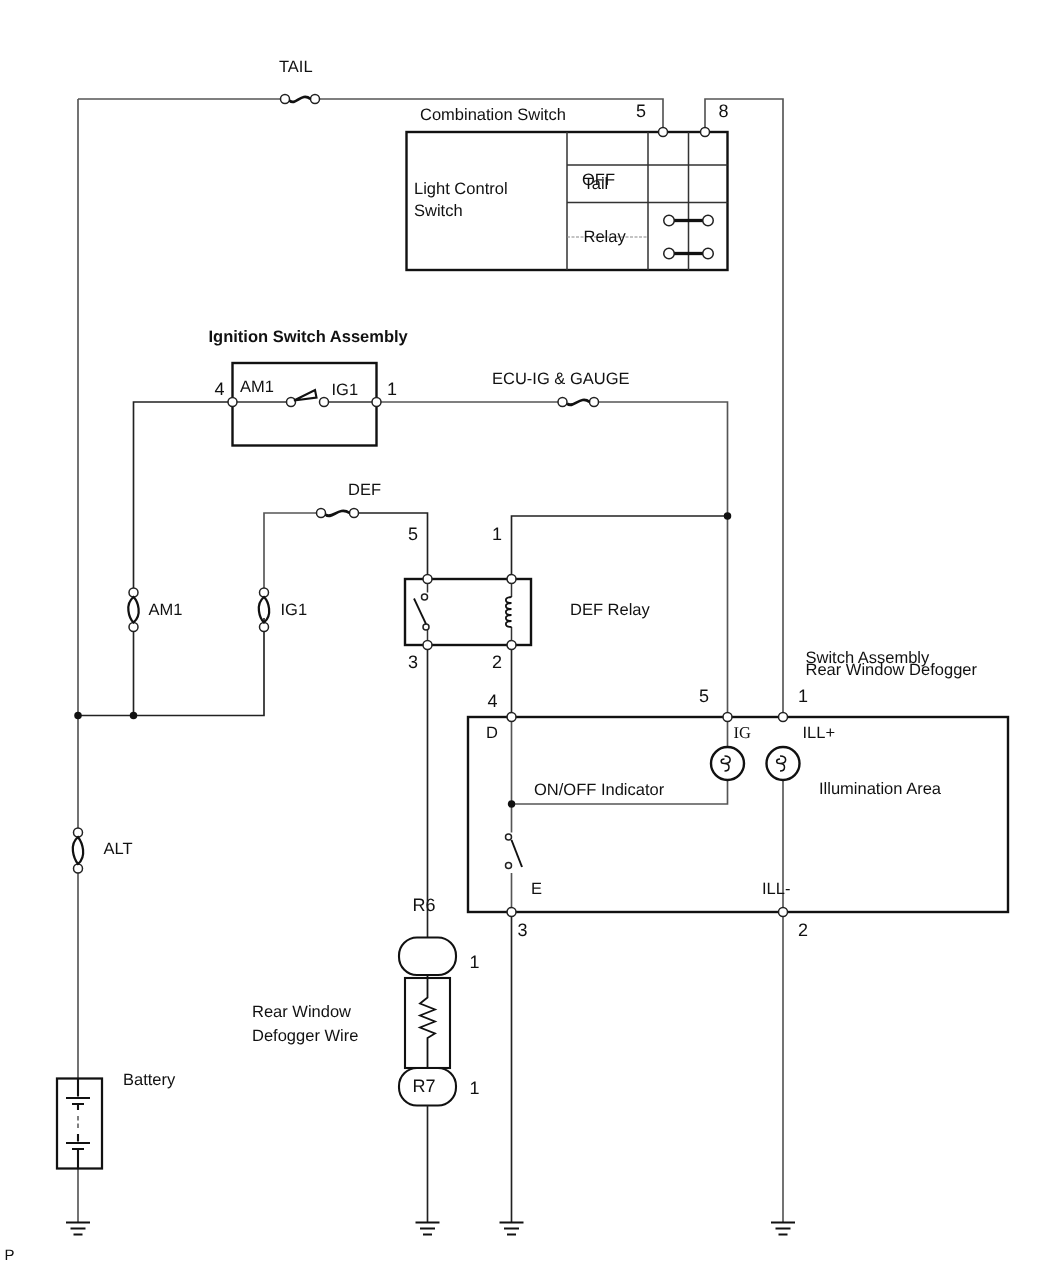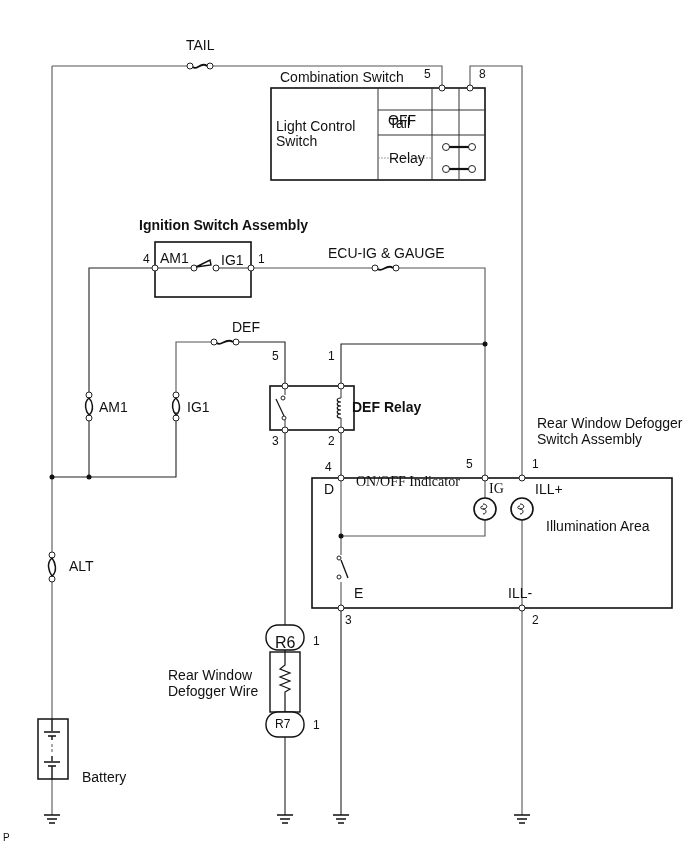"TAIL" .lbl { font-size: 14px -> 11px }
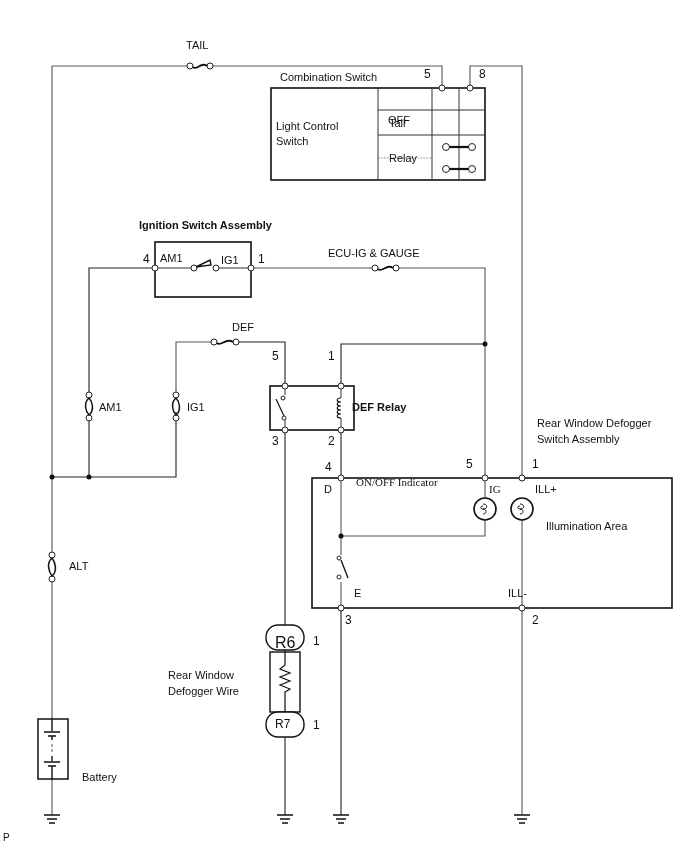"DEF Relay" div.lbl { font-weight: bold -> none; left: 352px -> 380px }
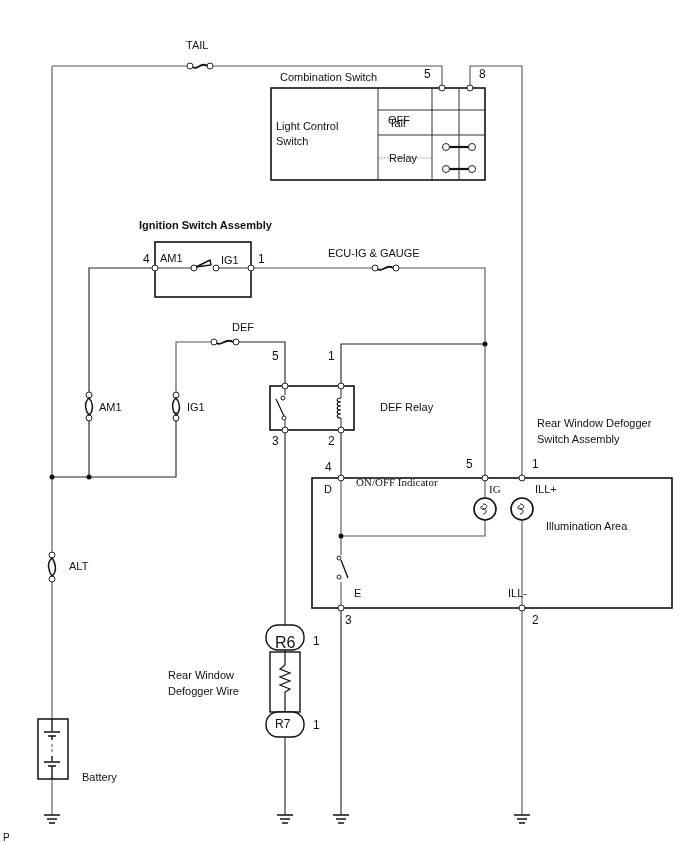"Rear Window Defogger" div.lbl { top: 416px -> 440px }
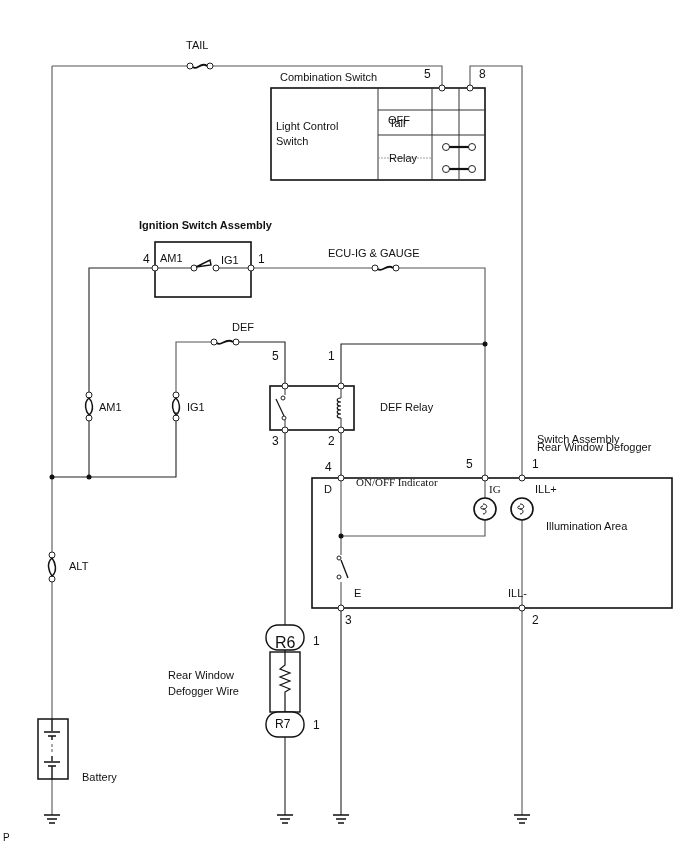"ON/OFF Indicator" div.lbl { font-family: Liberation Serif, serif -> none; top: 475px -> 520px }
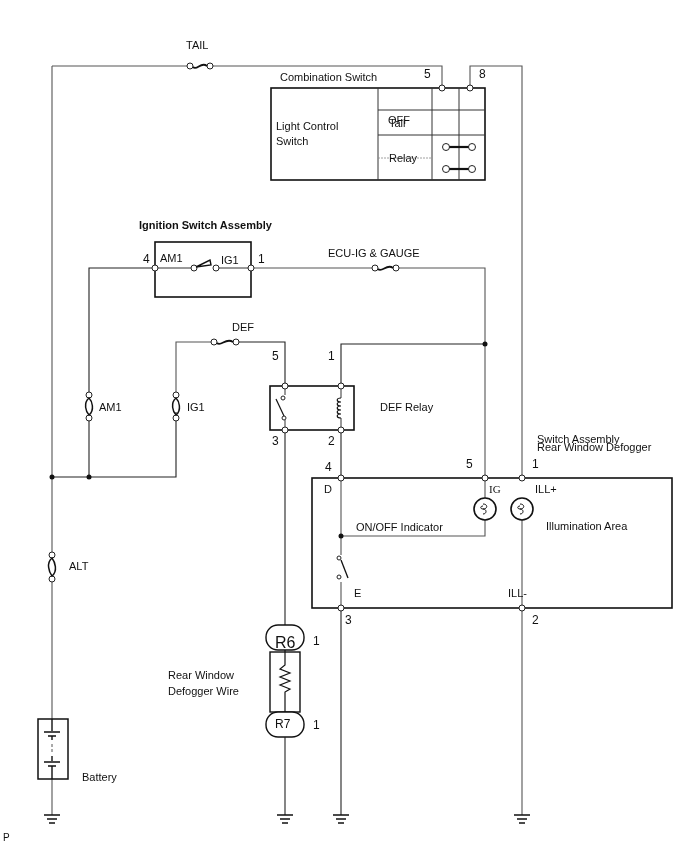"R6" div.lbl { font-size: 16px -> 12px; top: 636px -> 596px }
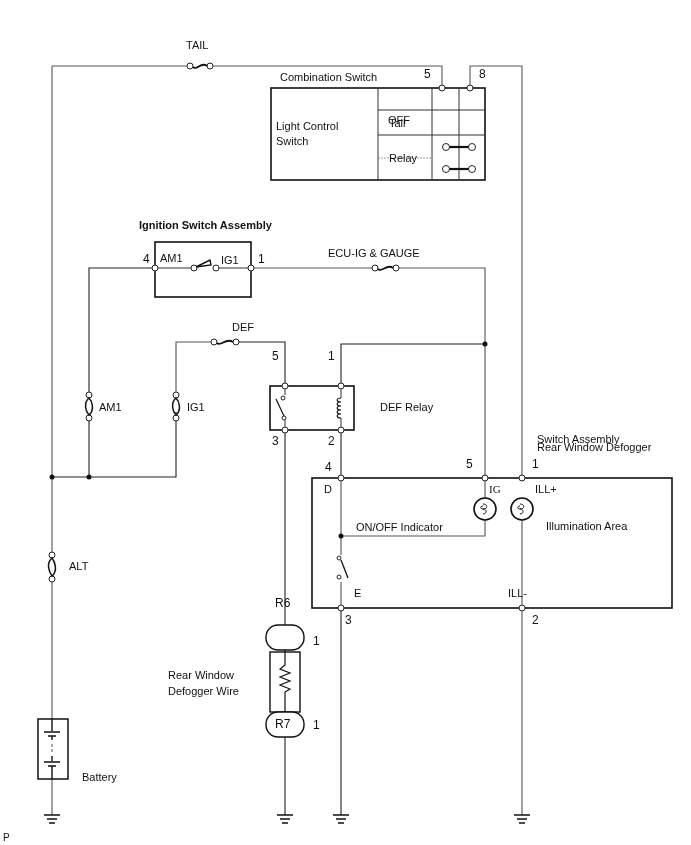"Battery" div.lbl { top: 770px -> 713px }
